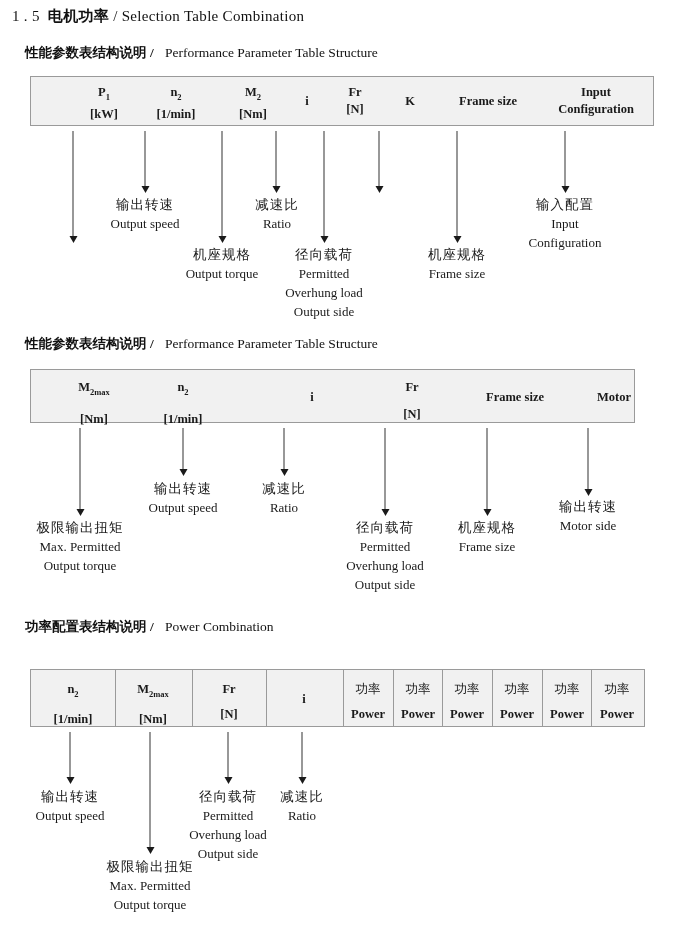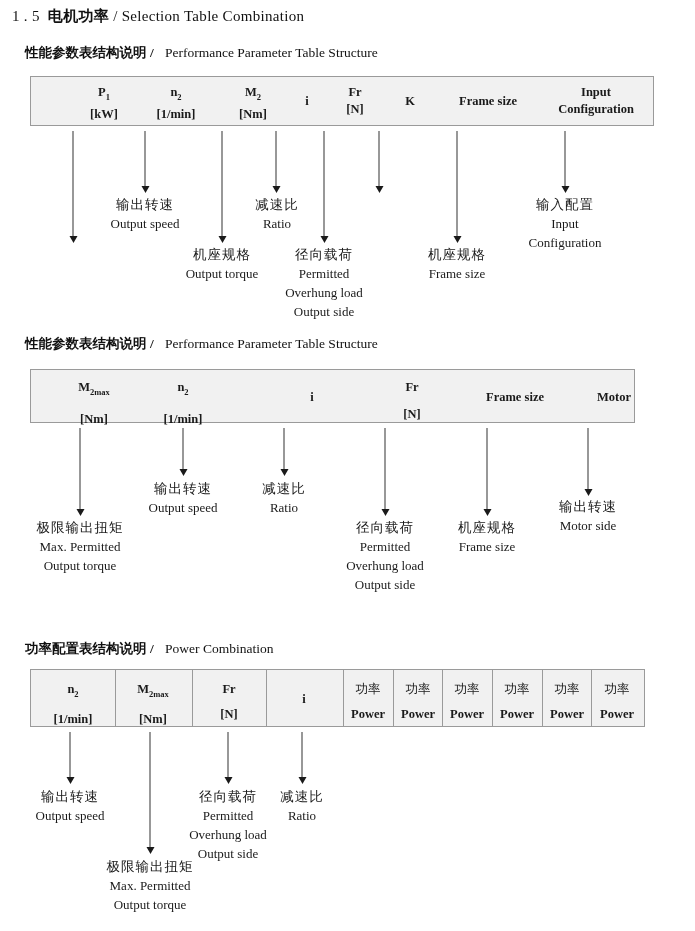"功率配置表结构说明 / Power Combination" div.sec-head { top: 640px -> 618px }
